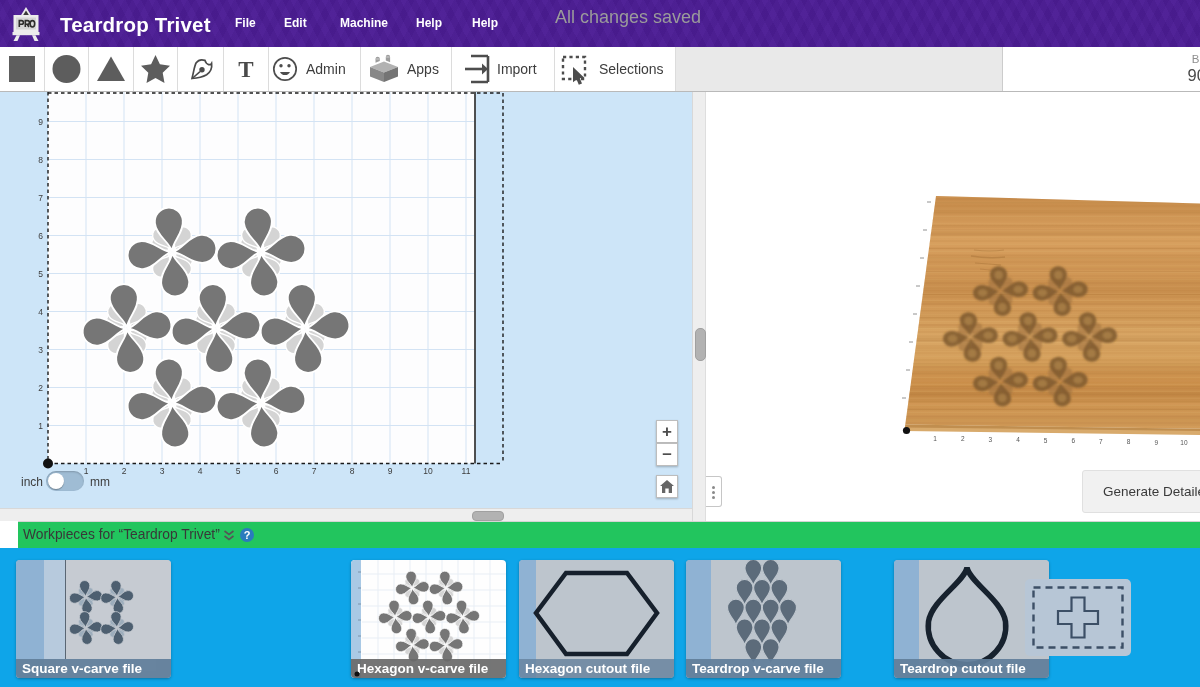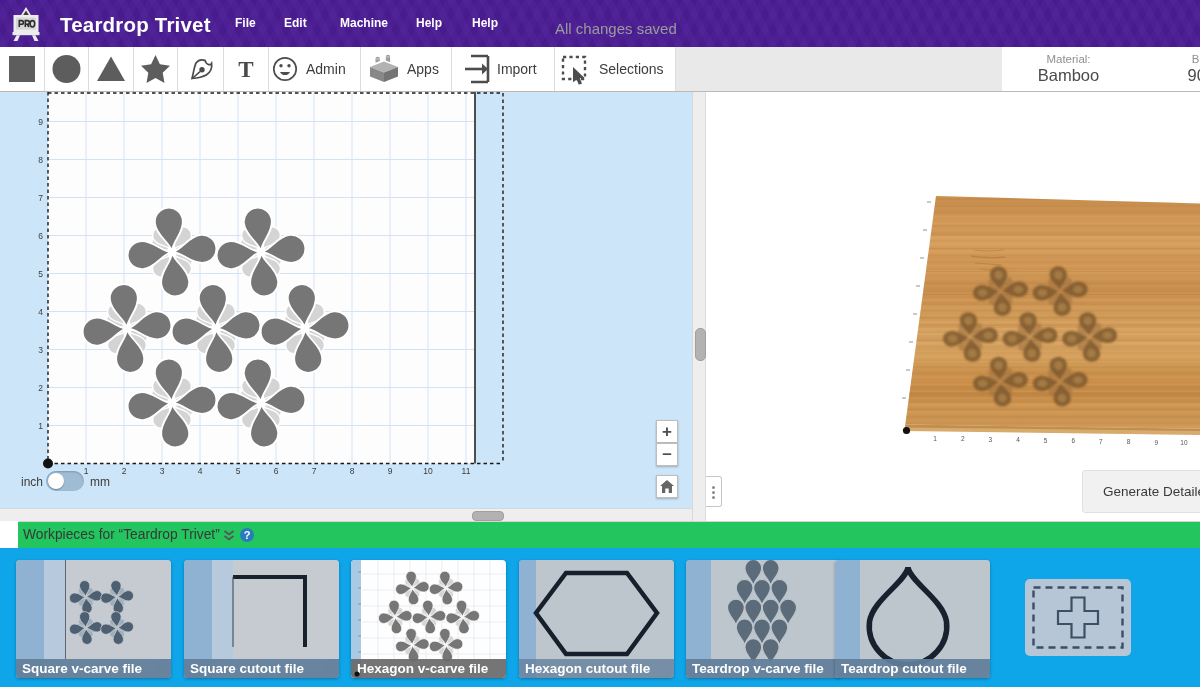"All changes saved" #saved { font-size: 15px -> 18px; top: 20px -> 7px }
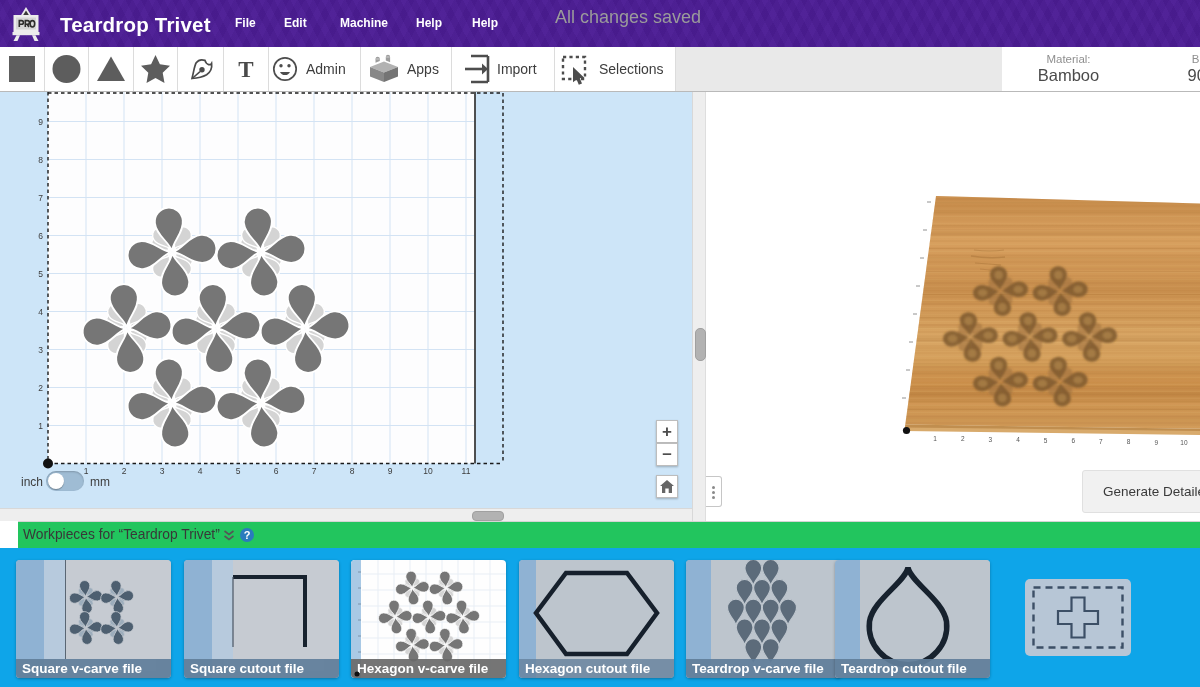"Material:" div.abs { html: <div> <div>Material:</div> <div>Bamboo</div> </div> -> none }
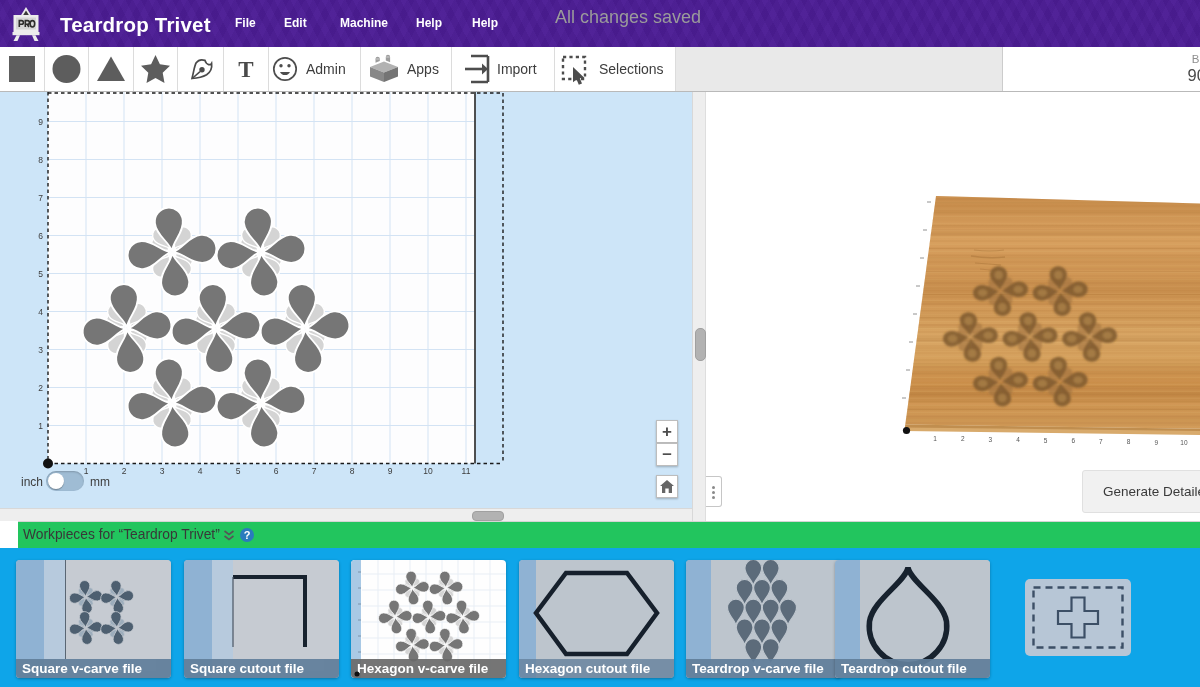"Square cutout file" div.thumb { html: <div> <svg> <rect></rect> <rect></rect> <rect></rect> <rect></rect> <rect></rect> <path></path> <path></path> <rect></rect> <text>Square cutout file</text> </svg> </div> -> none }
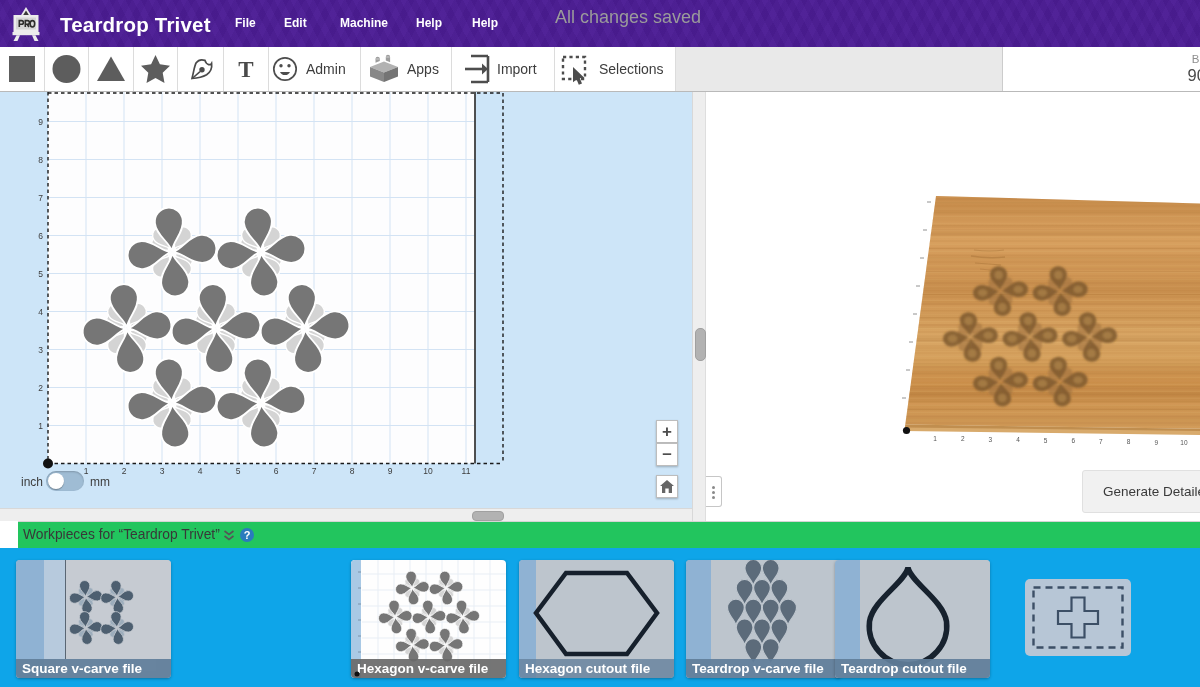"Teardrop cutout file" div.thumb { left: 835px -> 894px }
